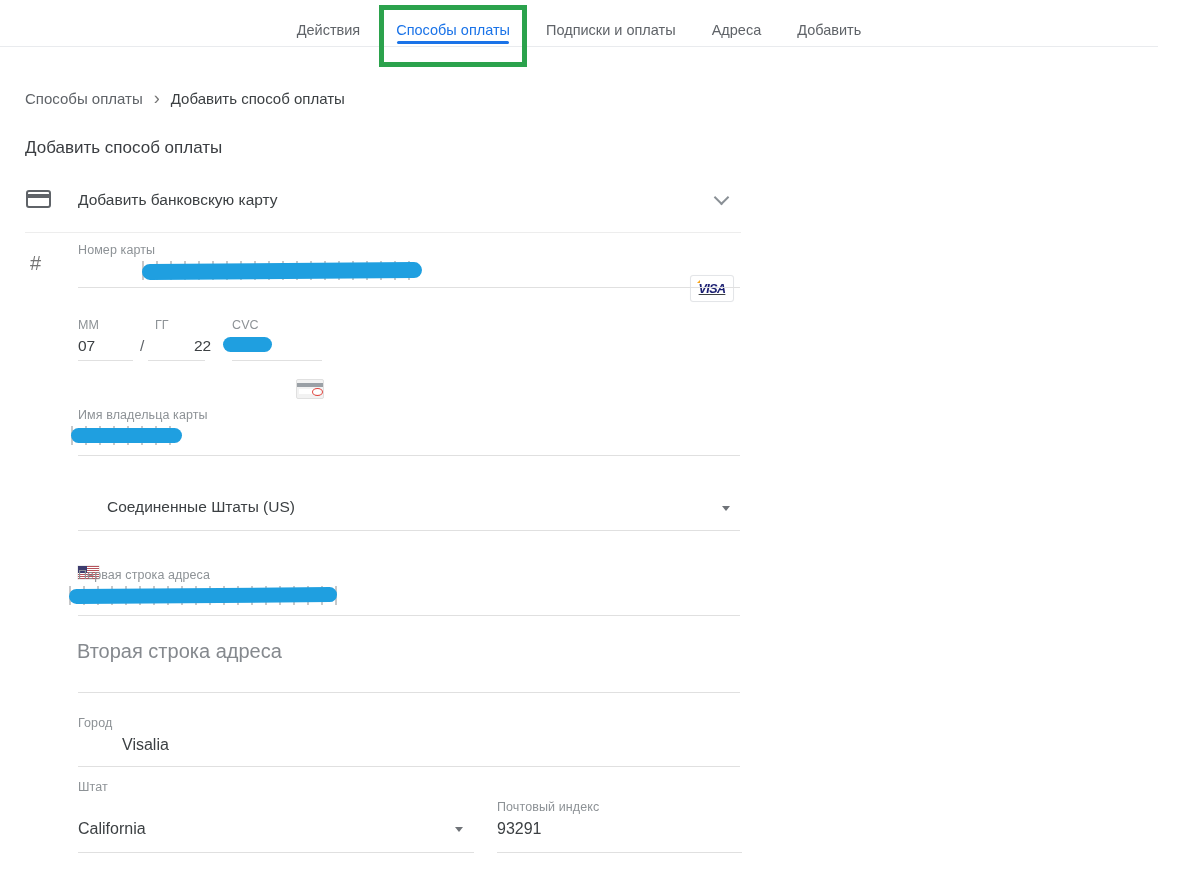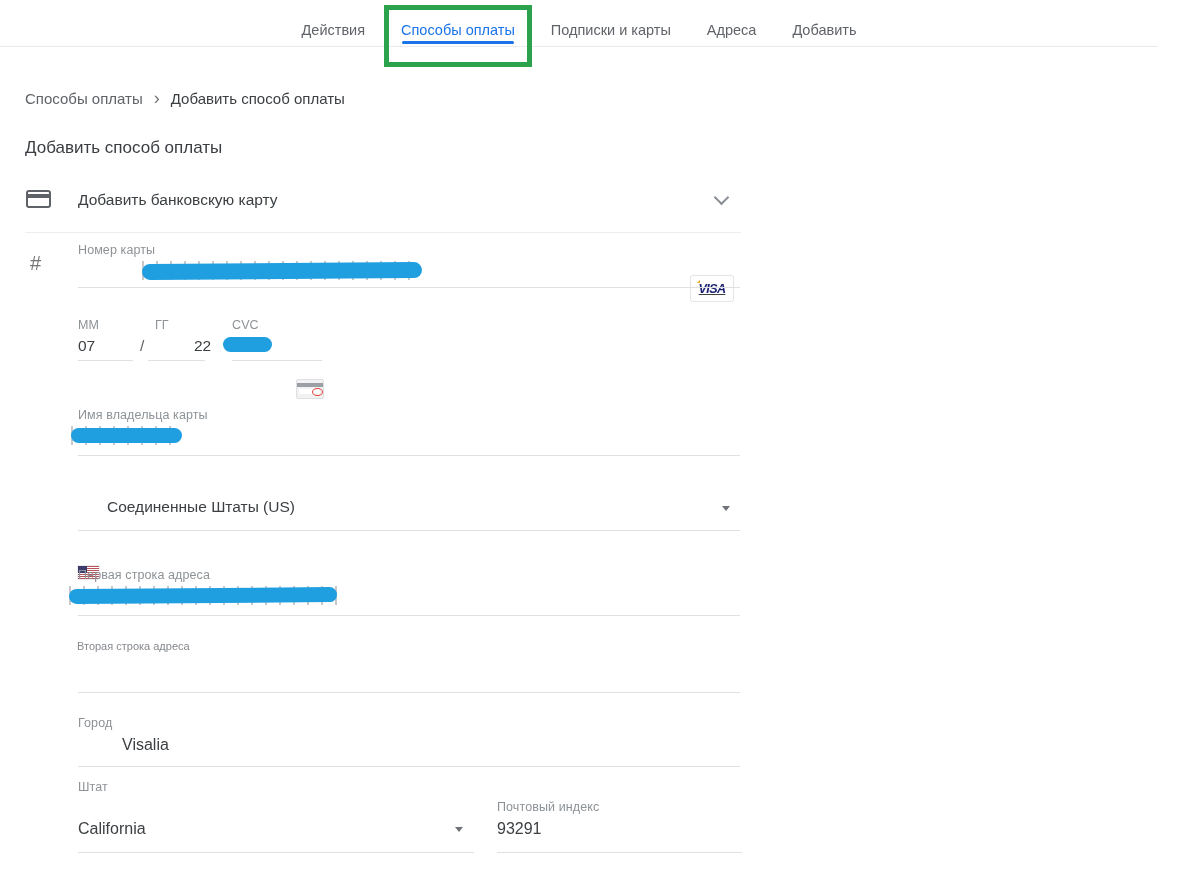"Подписки и карты" div.tab { text: карты -> оплаты }
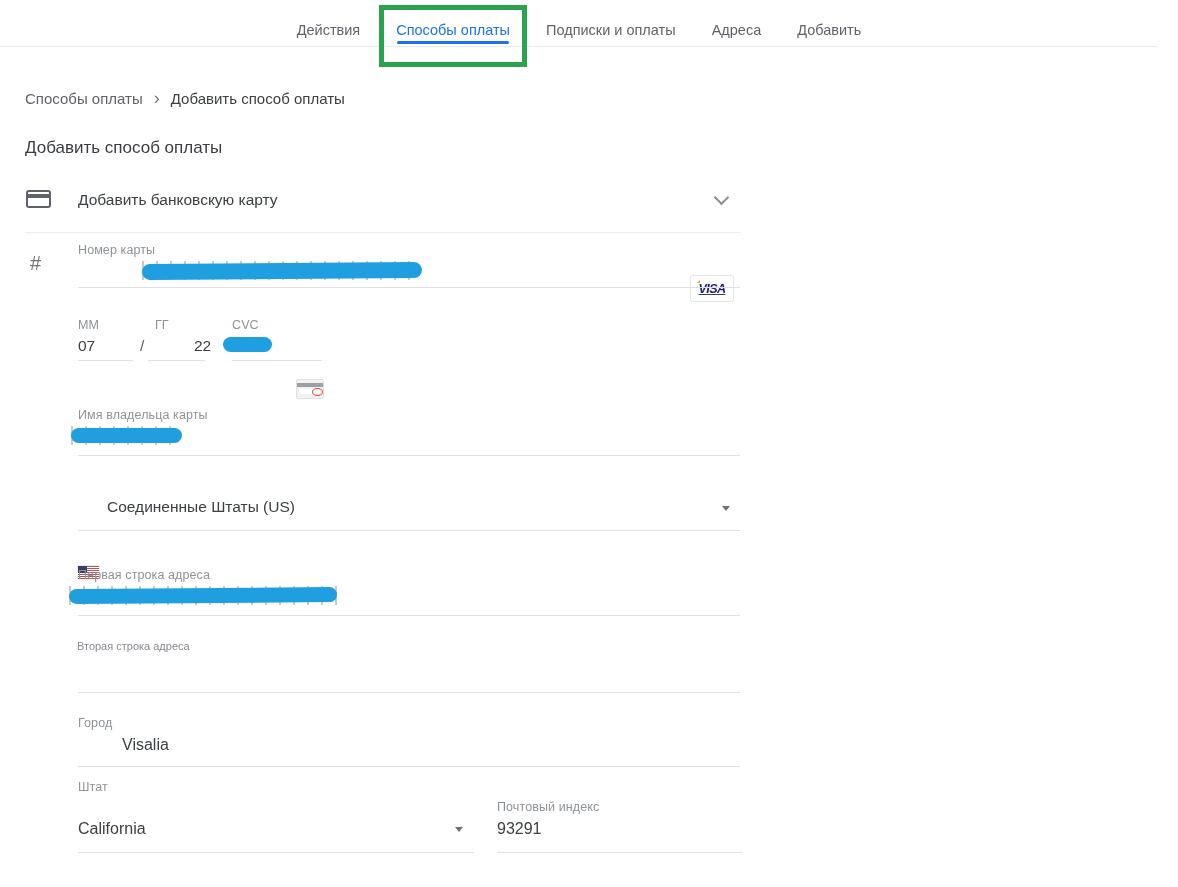"Вторая строка адреса" .addr2-input { font-size: 11px -> 20px }
